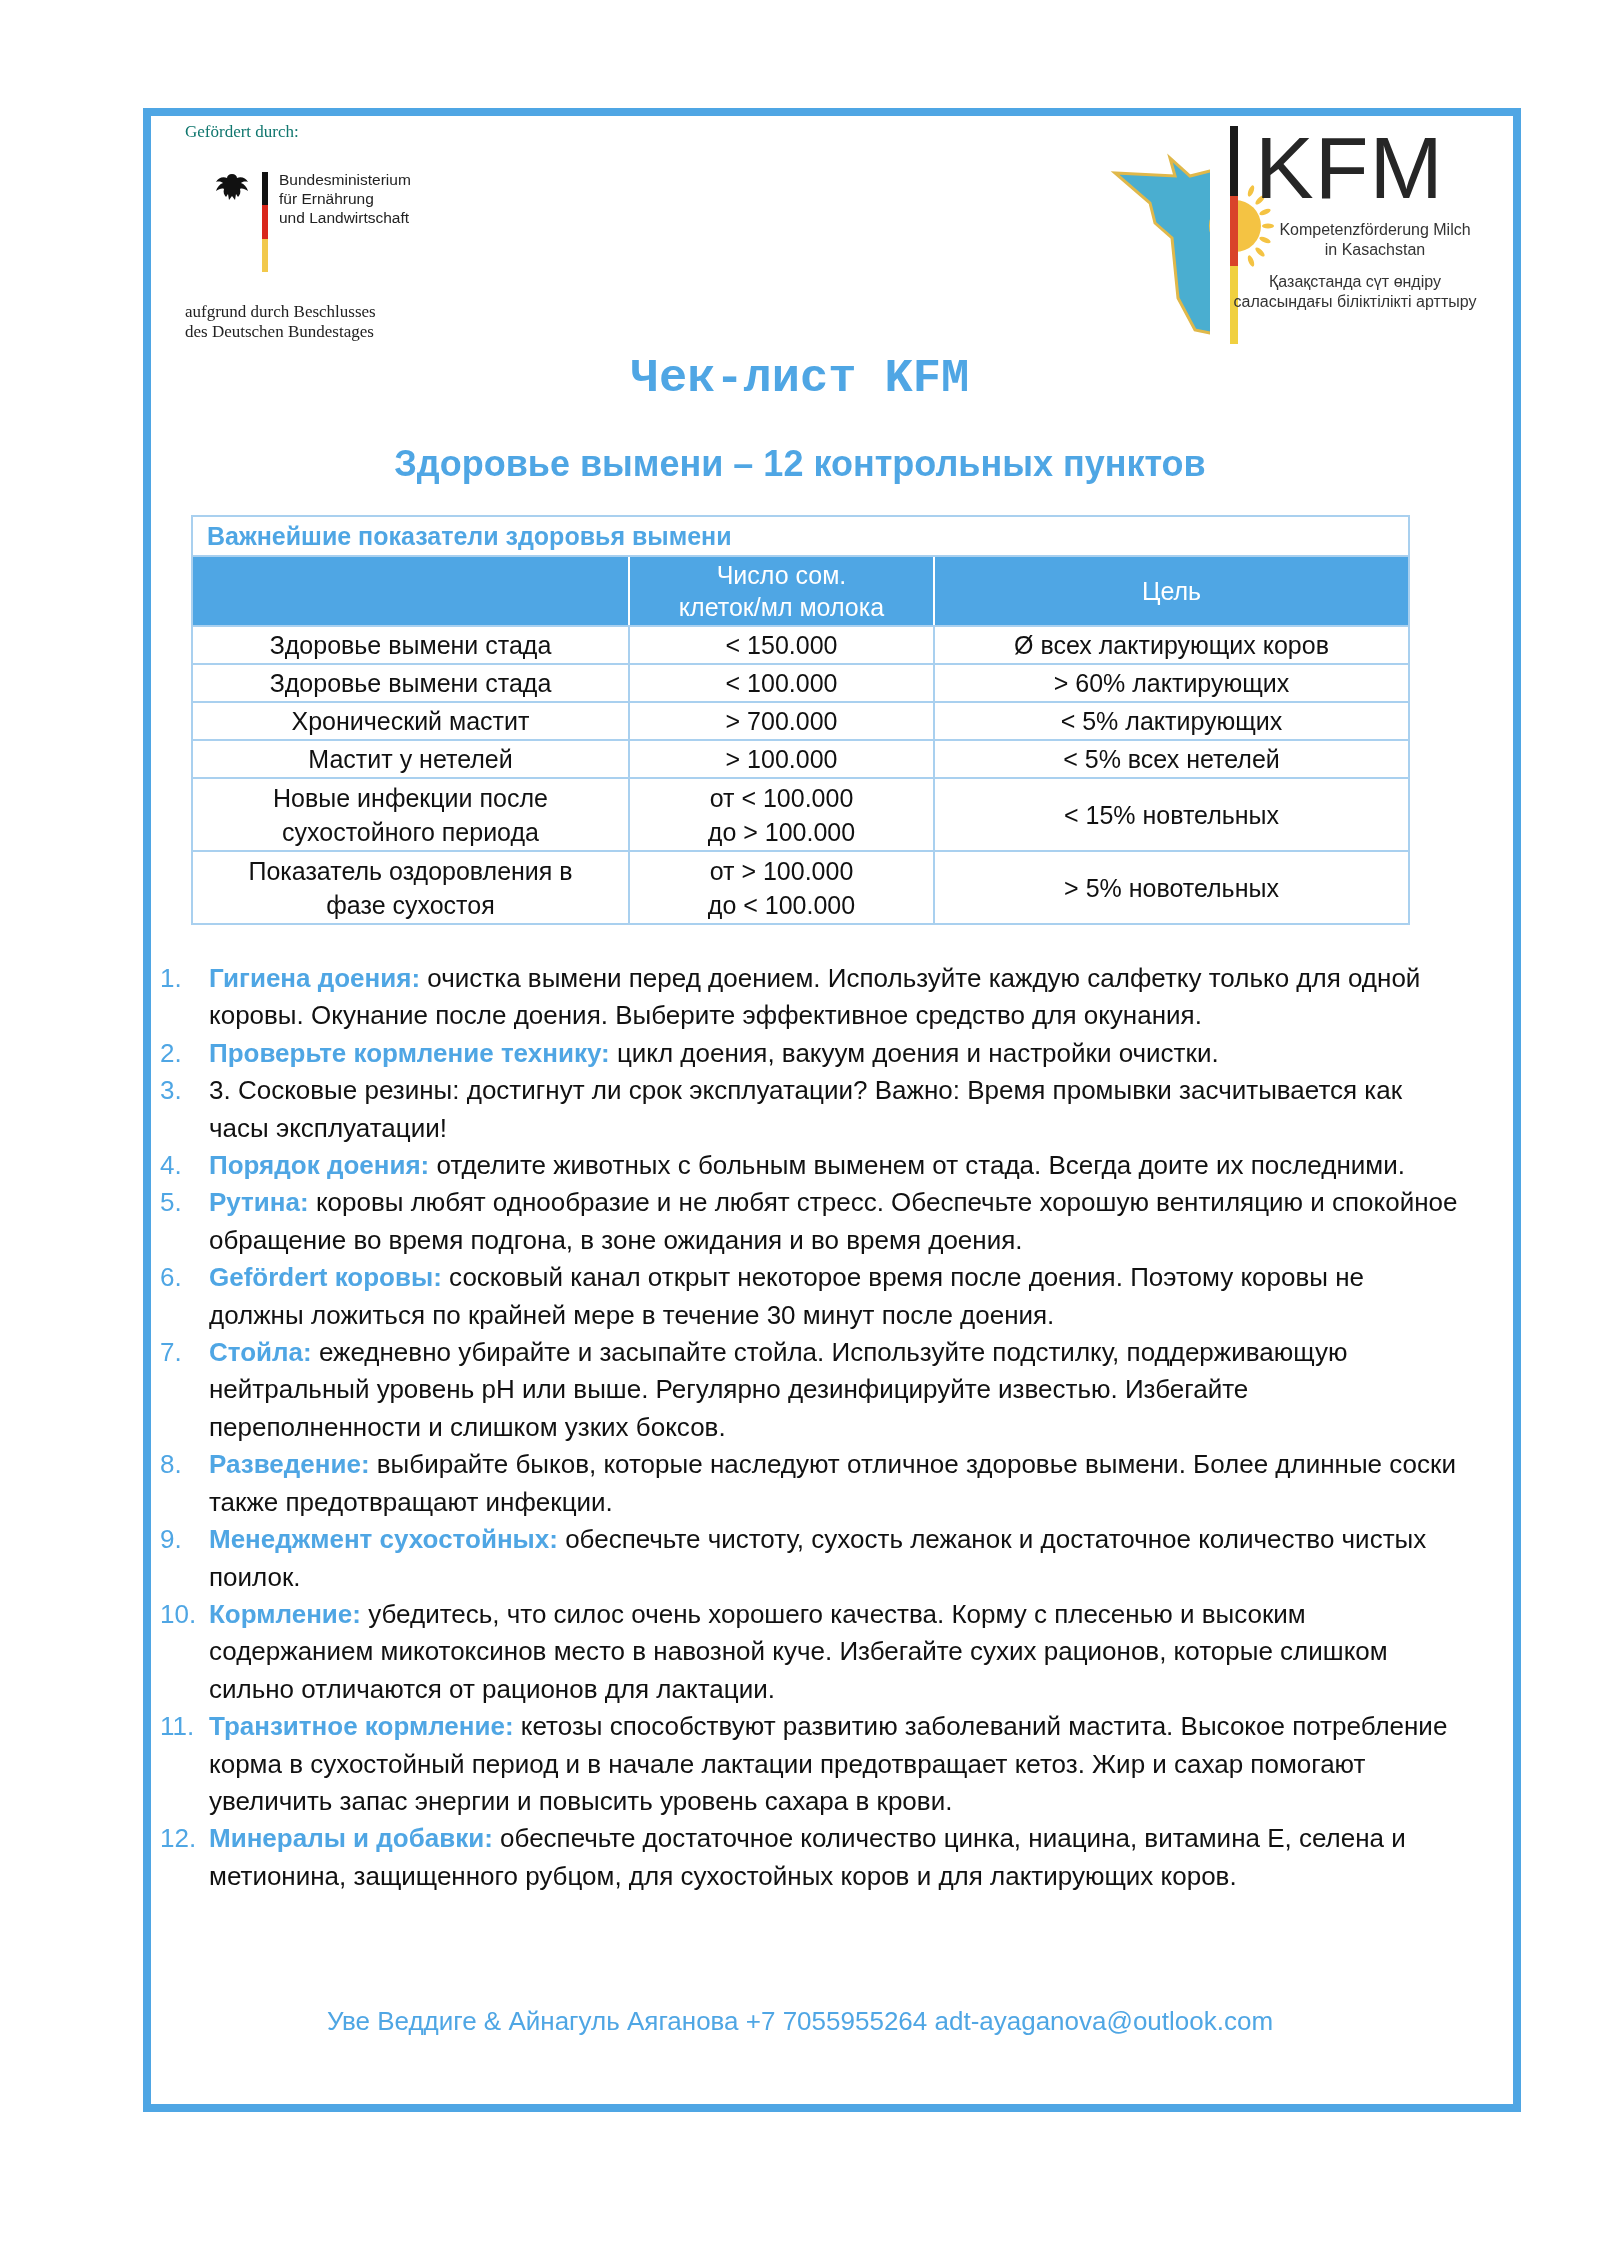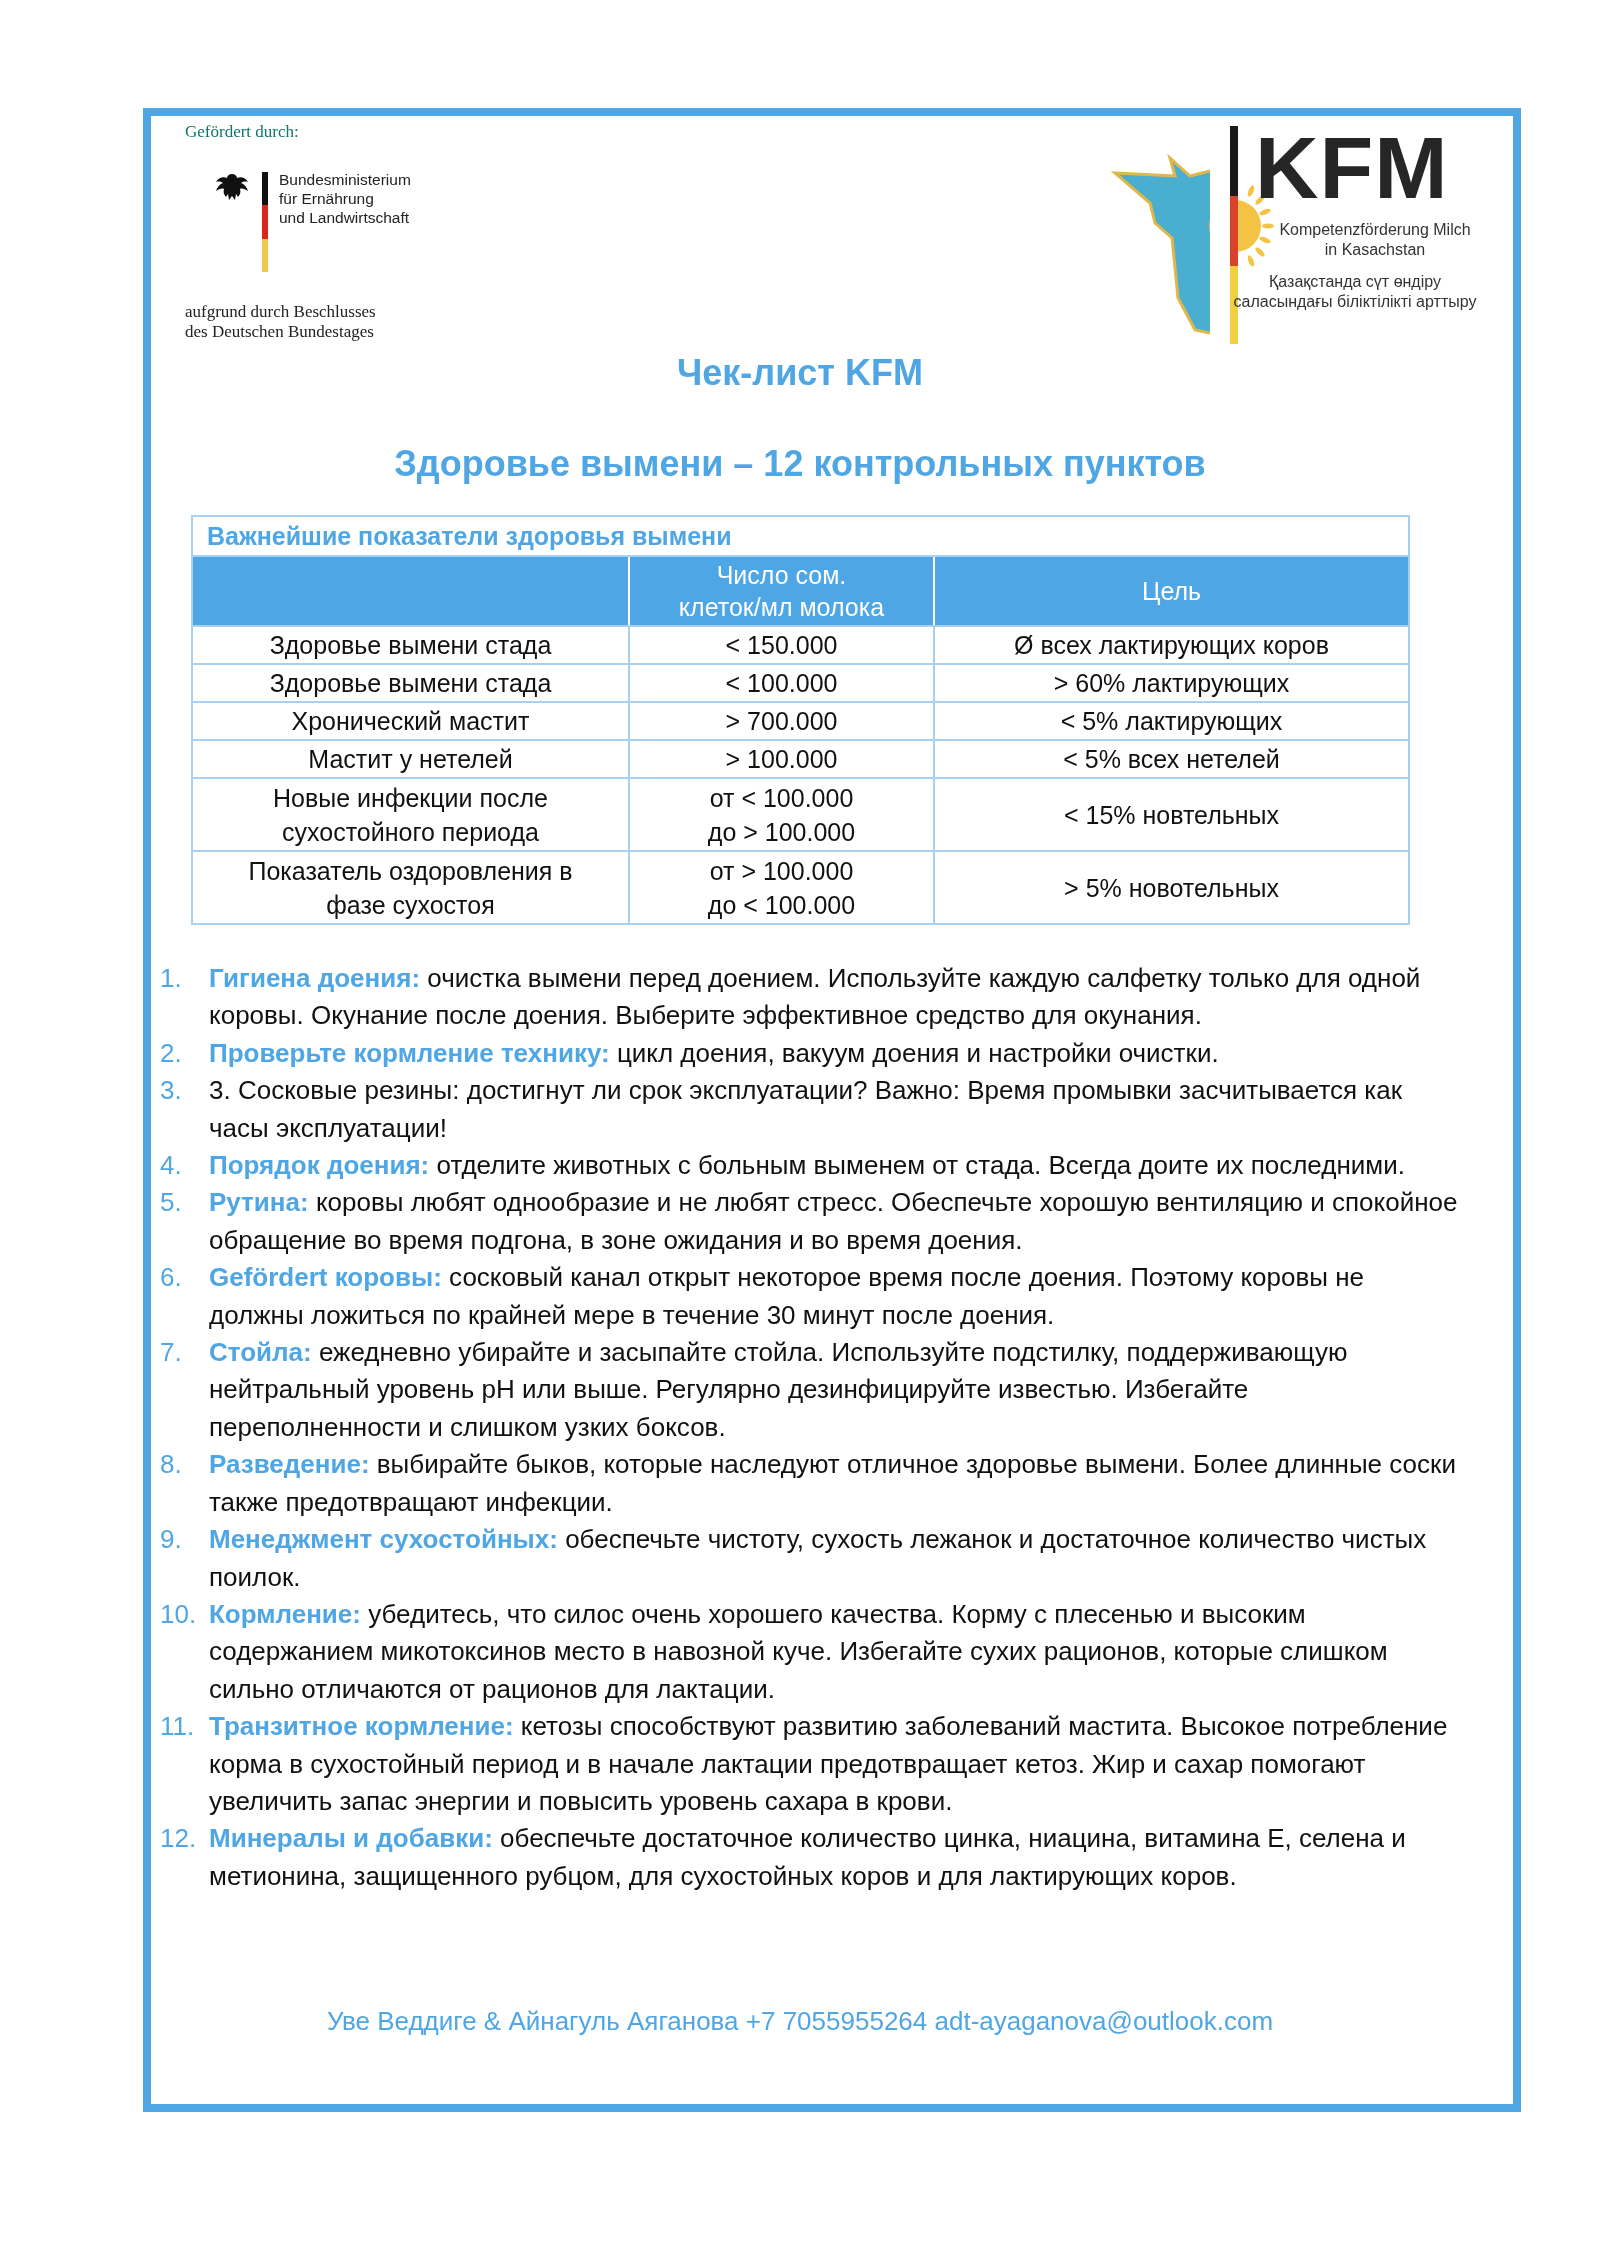"KFM" .kfm { font-weight: bold -> normal }
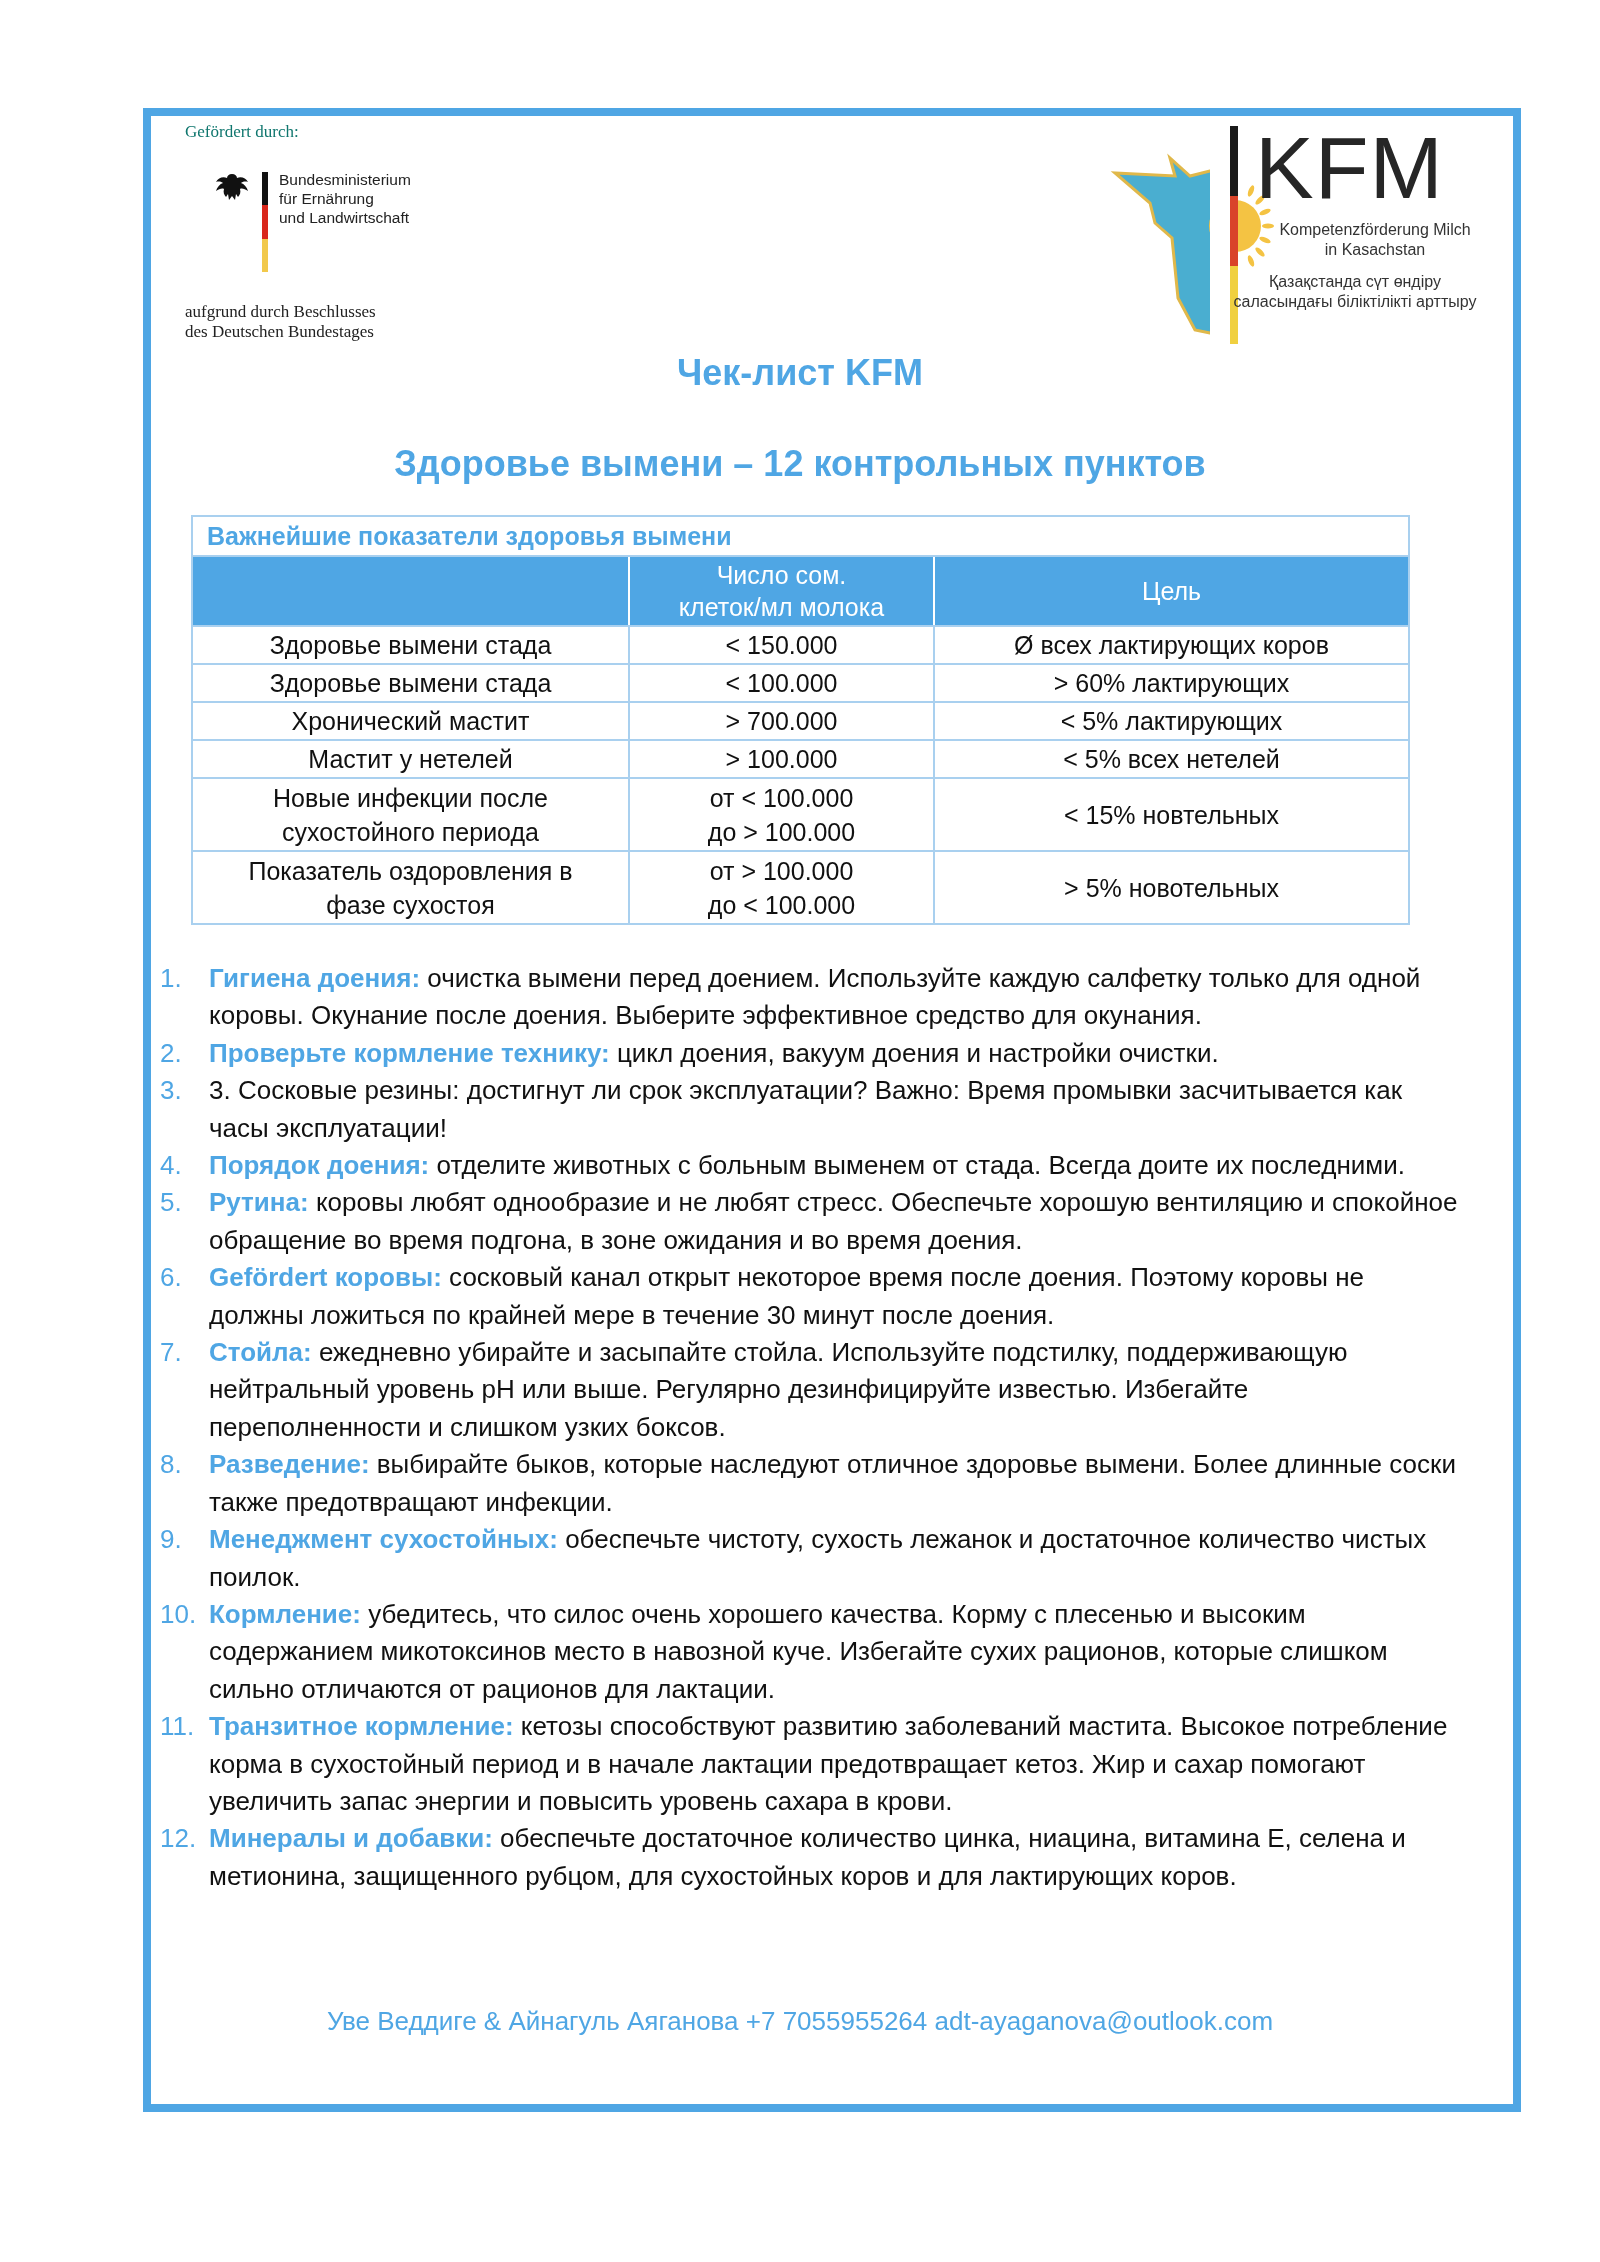"Чек-лист KFM" .title { font-family: none -> Liberation Mono, monospace; font-size: 36px -> 47px }
